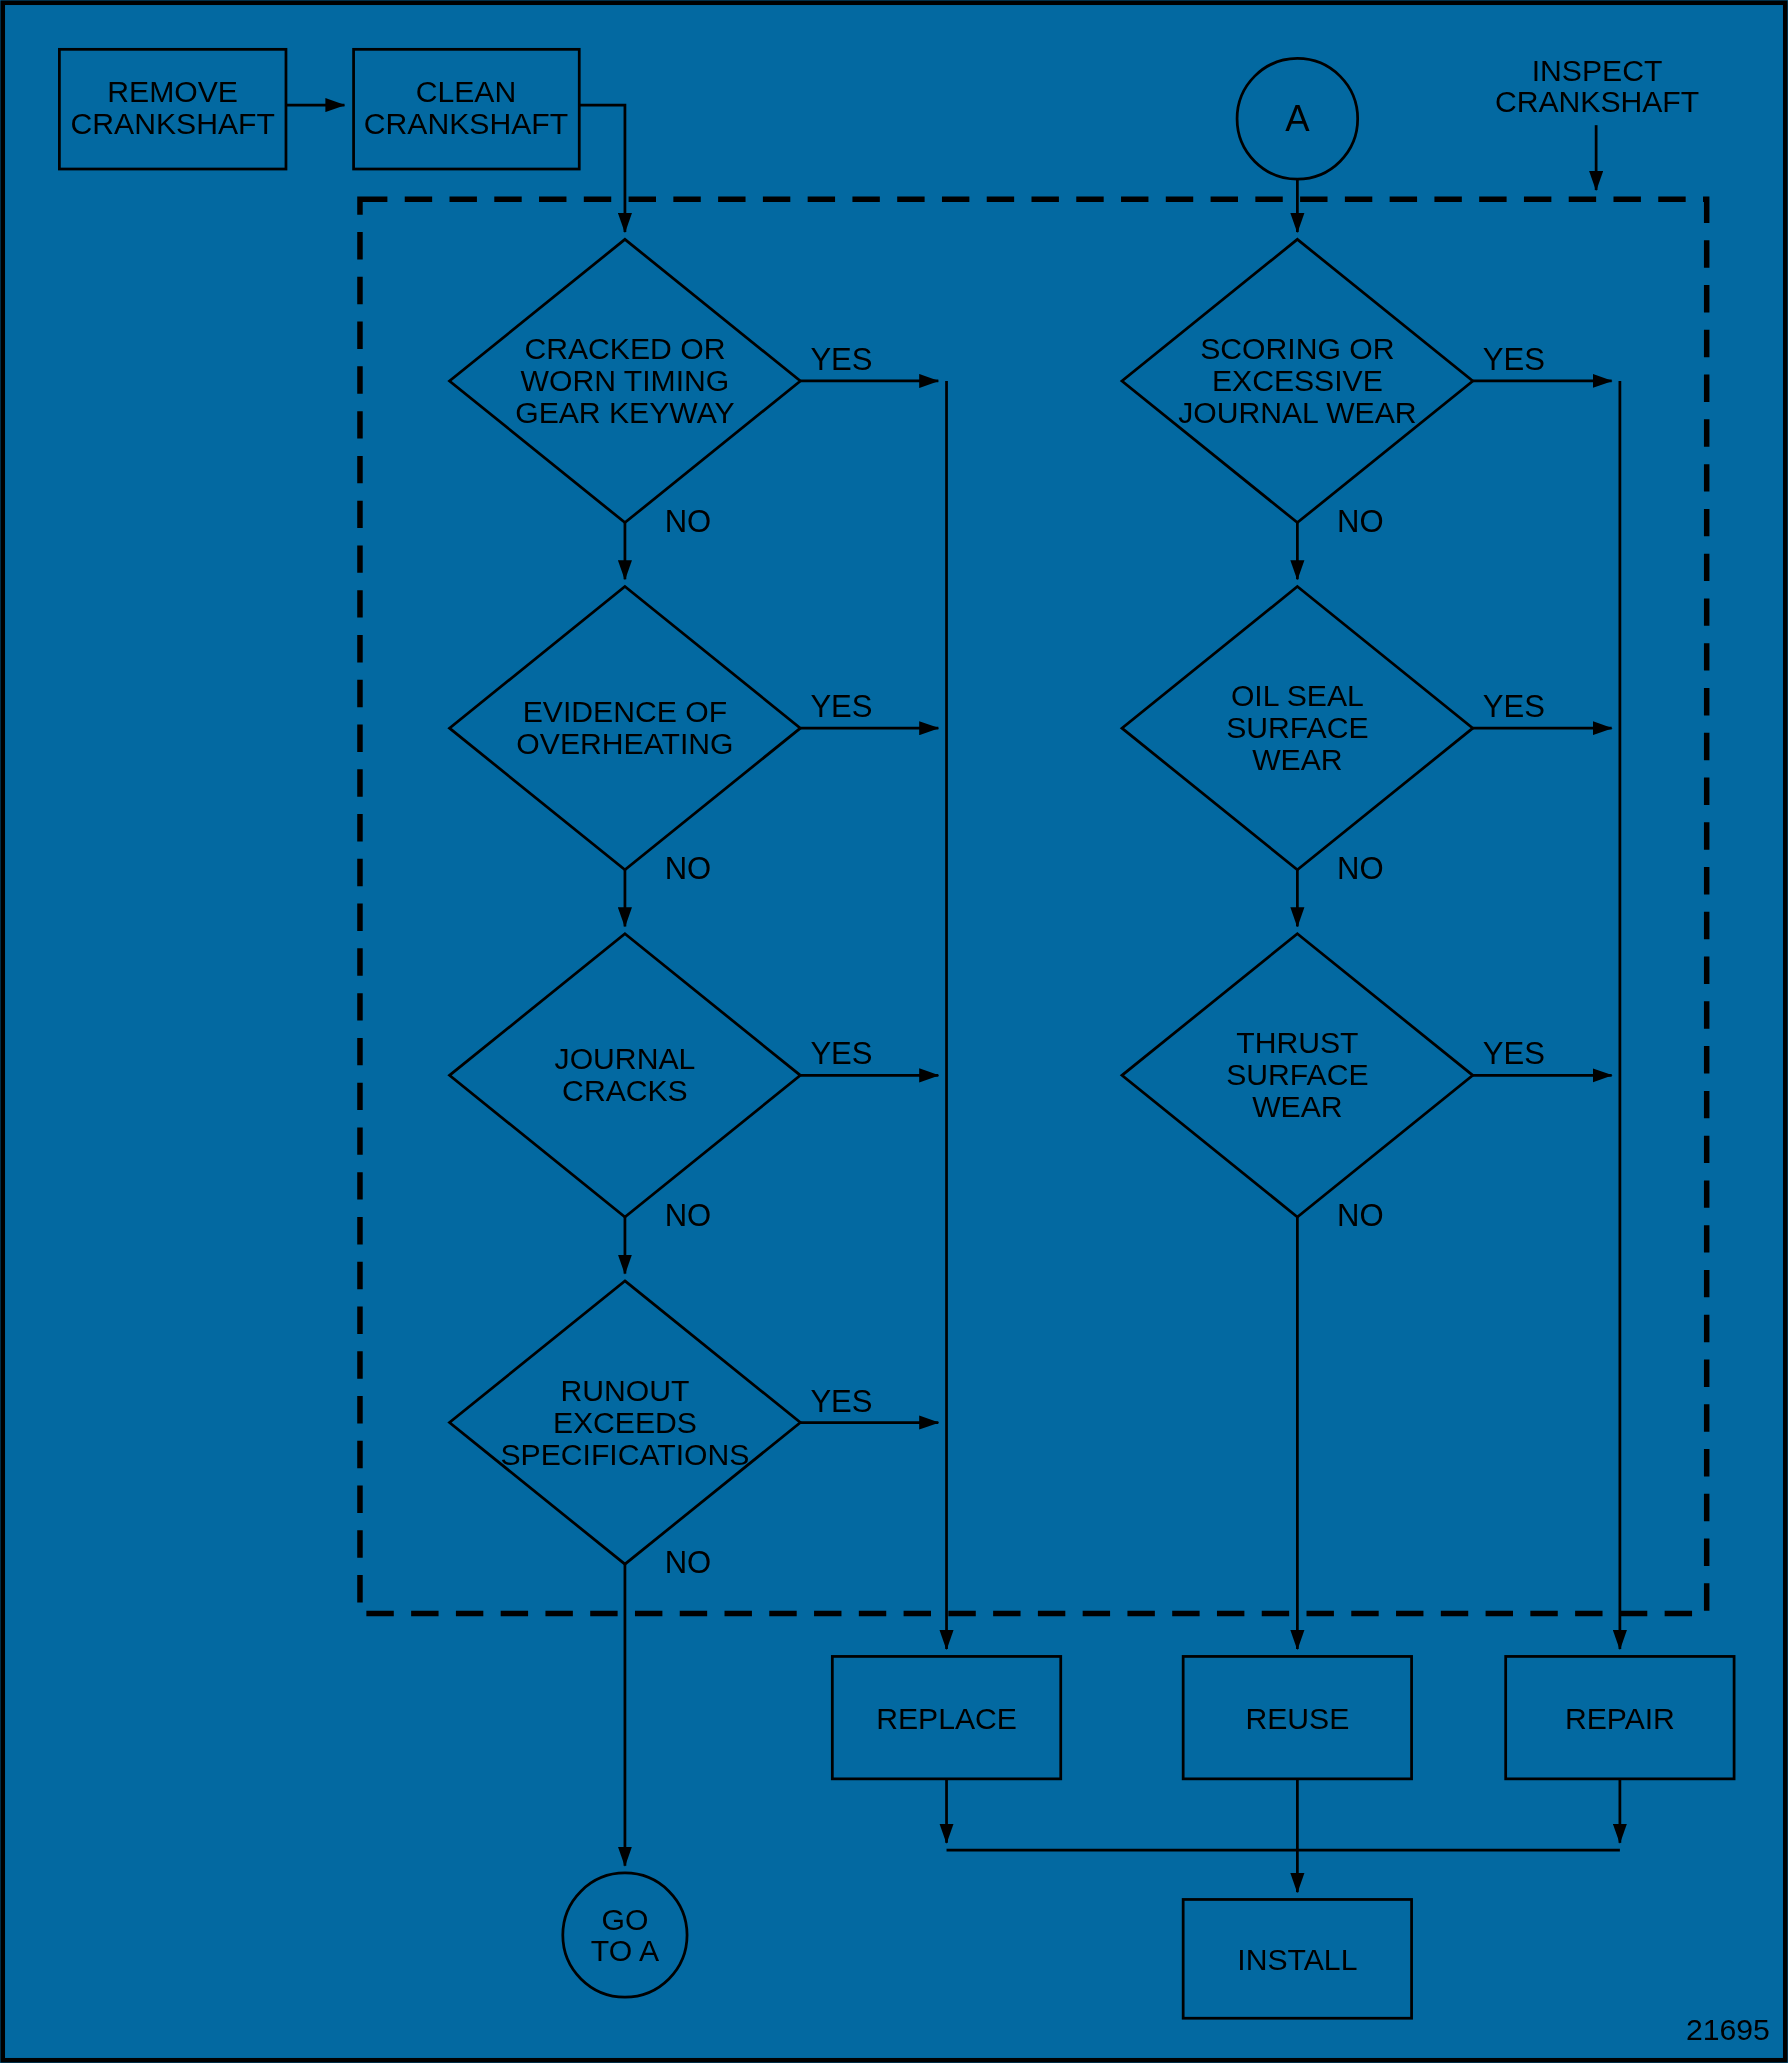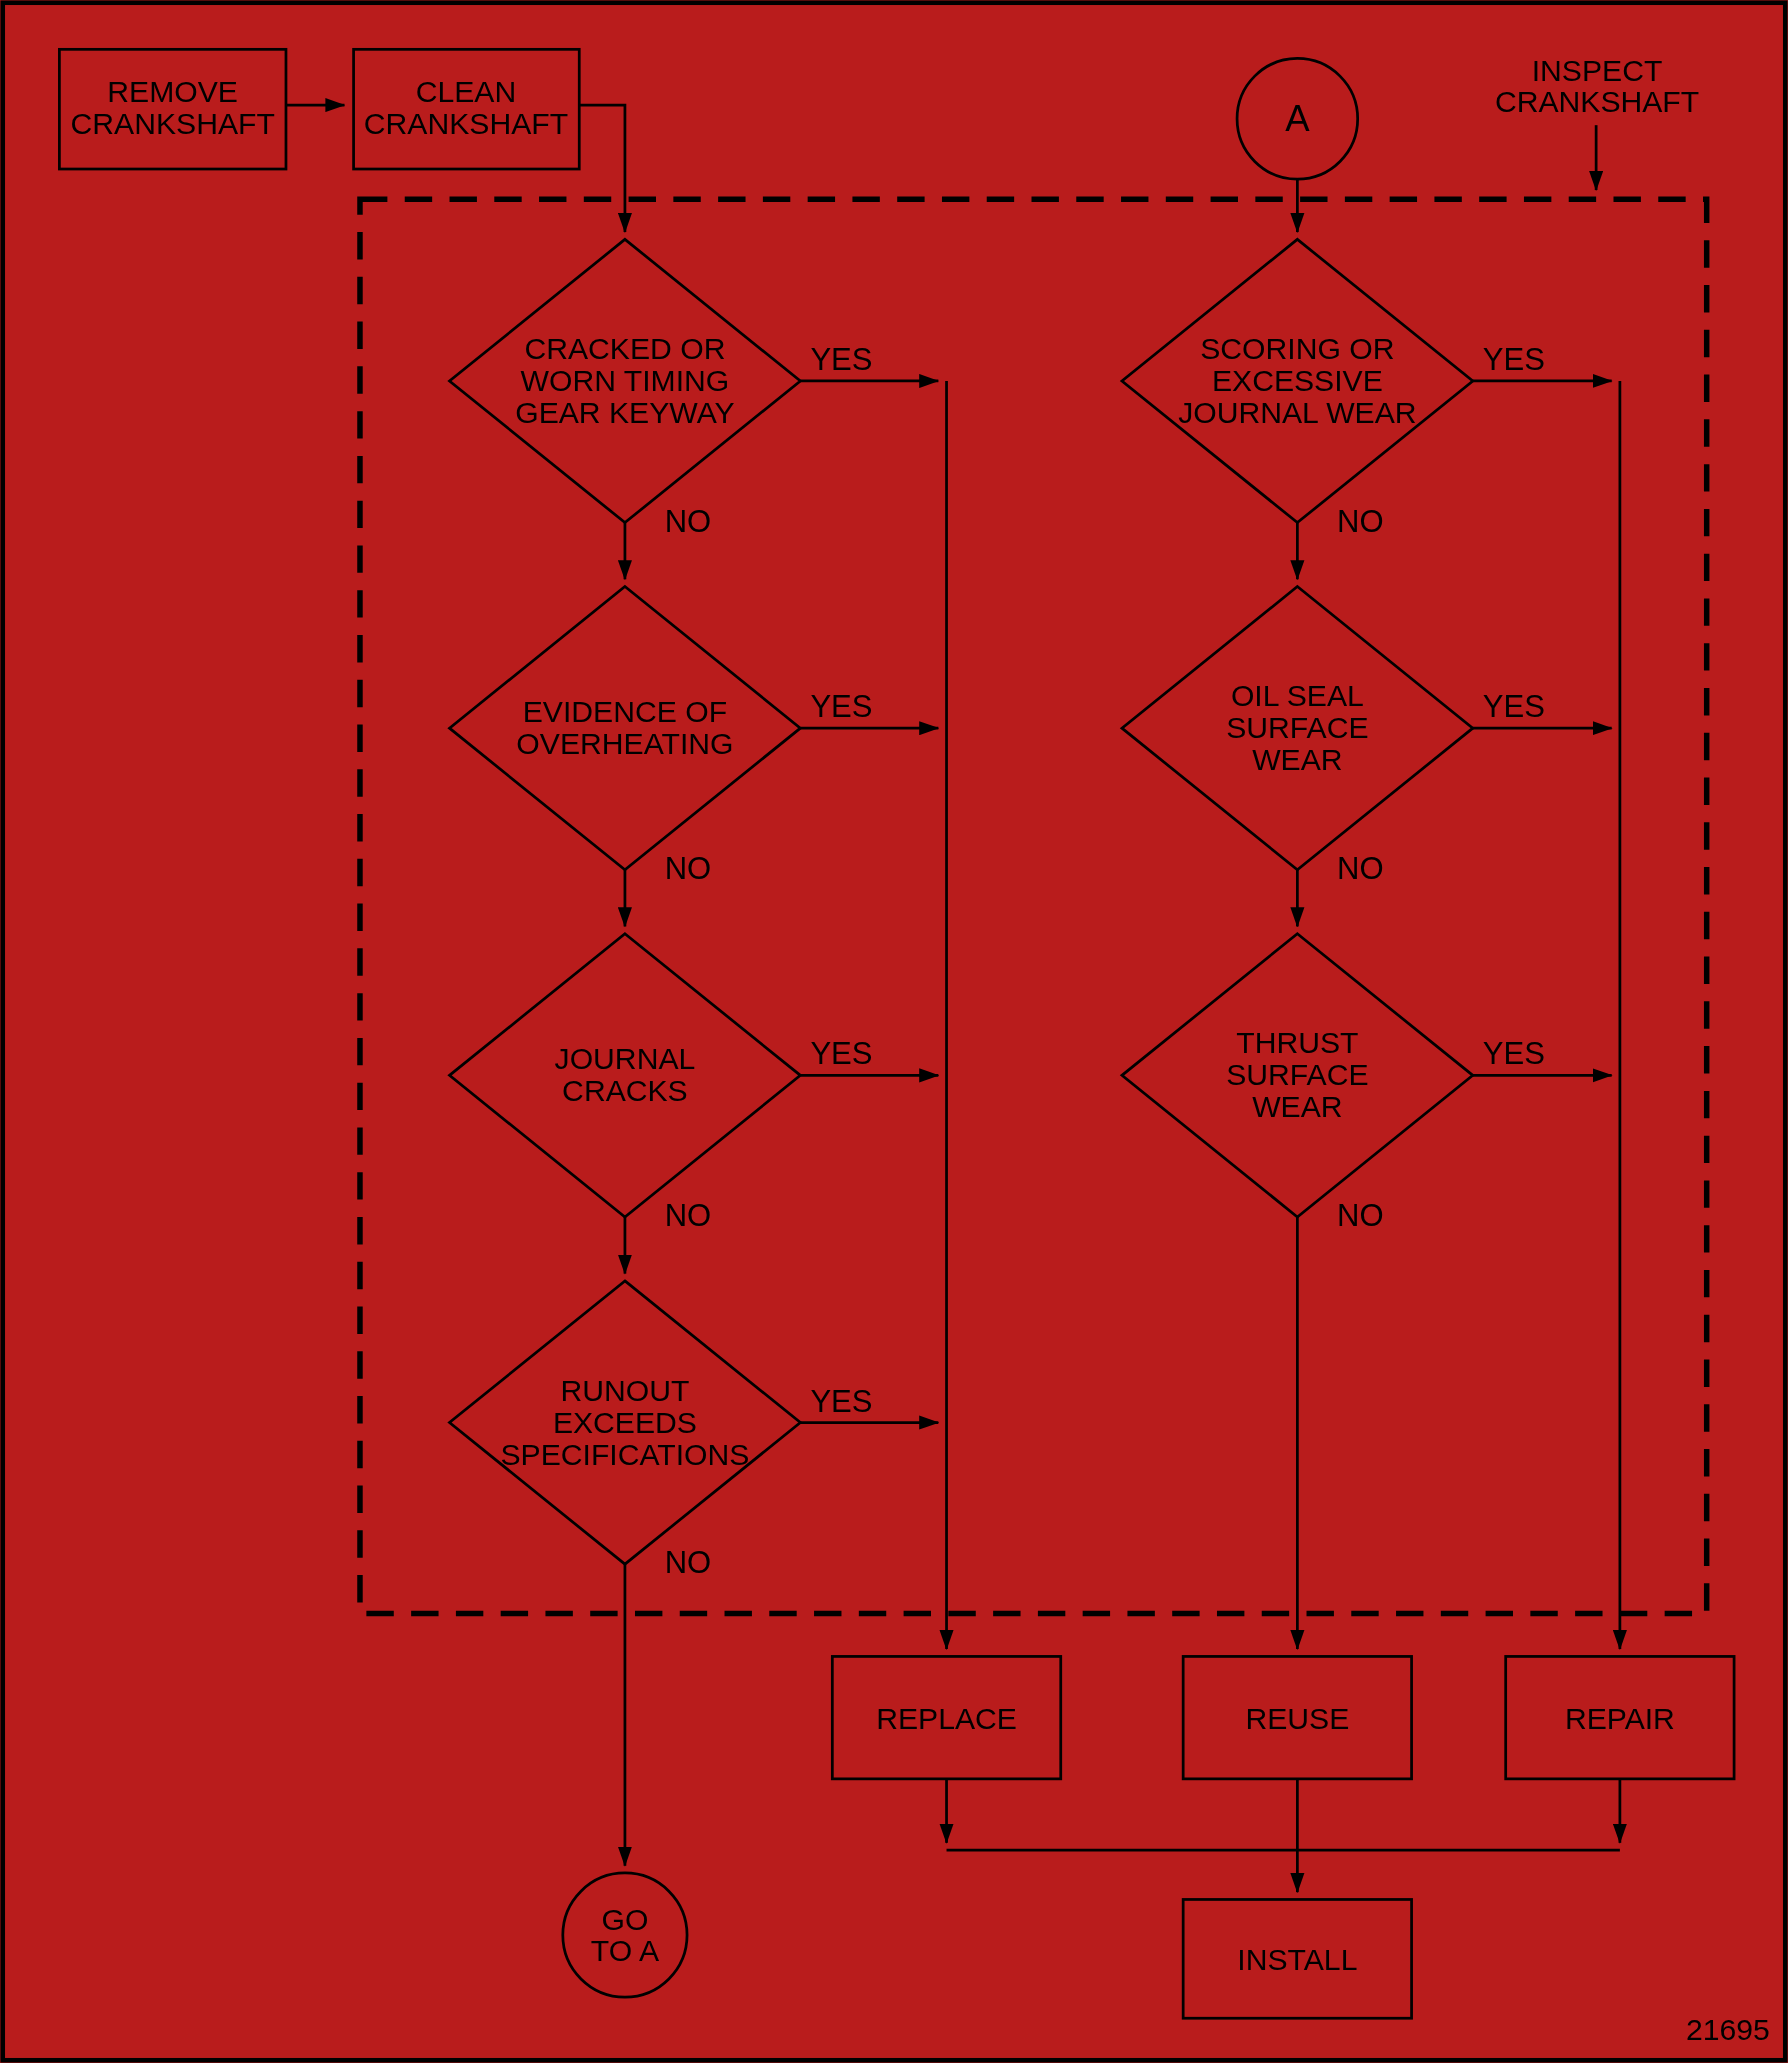"REMOVE" .page { background: #b91c1c -> #0369a1 }
